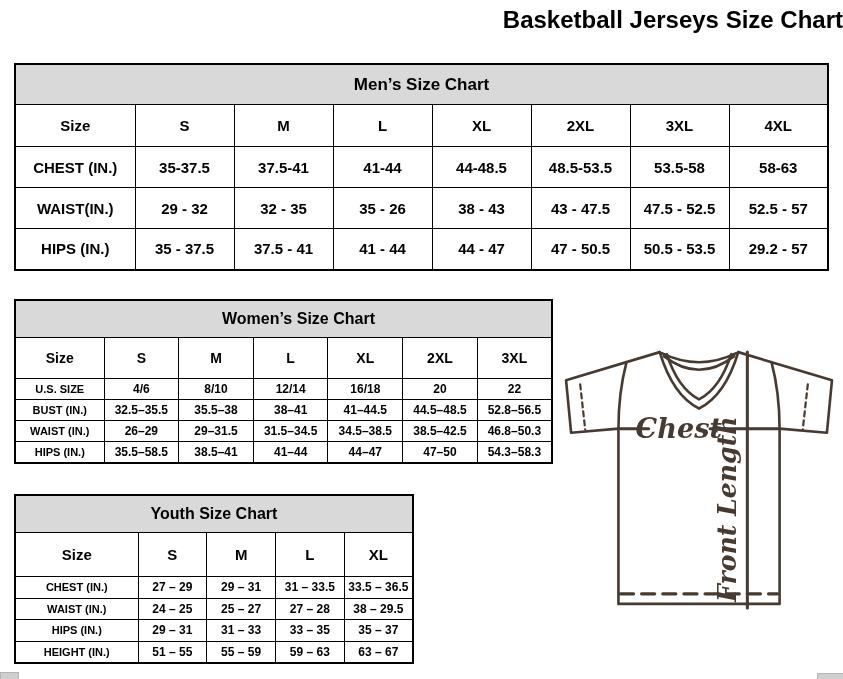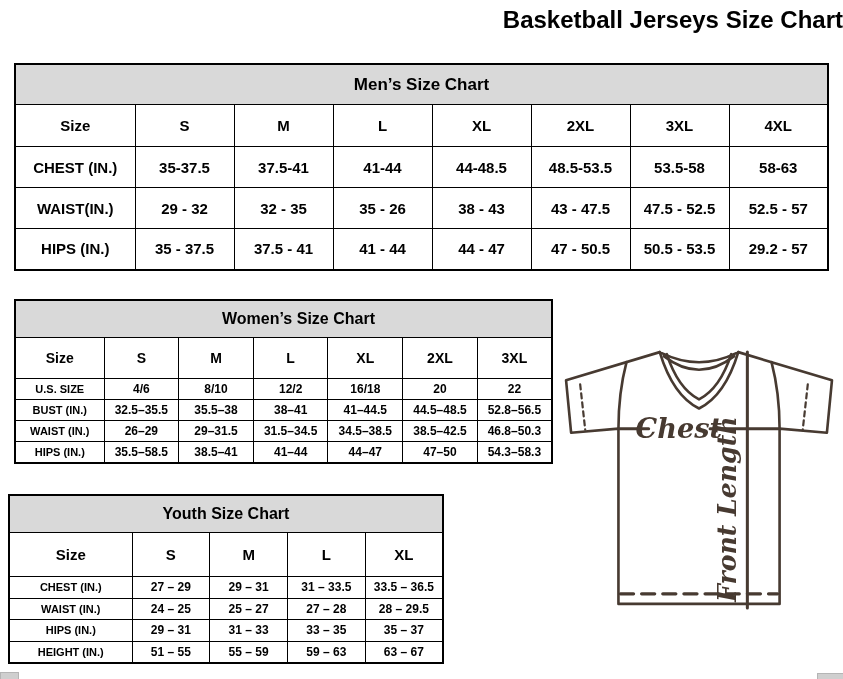"12/2" td { text: 12/2 -> 12/14 }
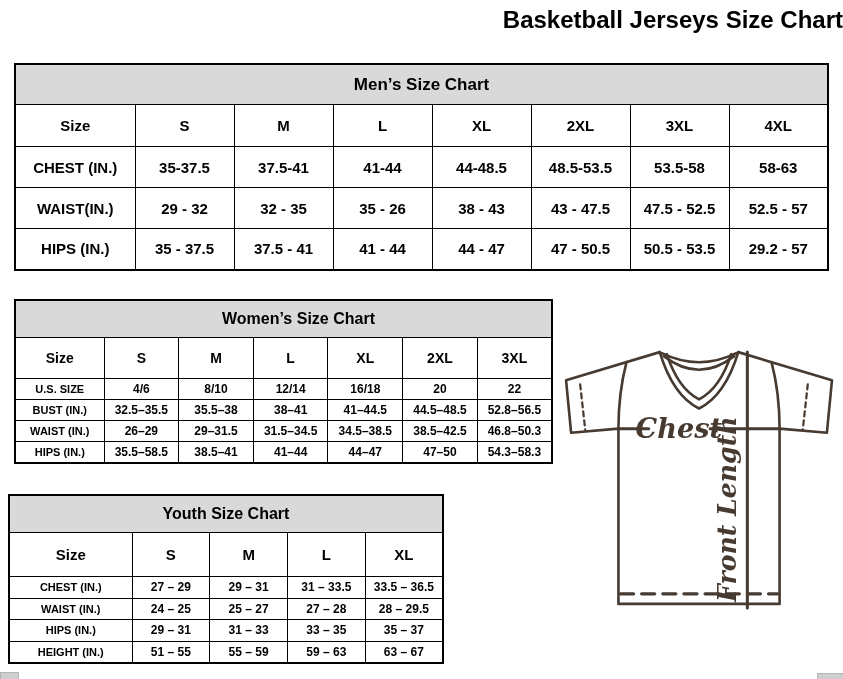"Youth Size Chart" .t-youth { left: 8px -> 14px; width: 436px -> 400px }
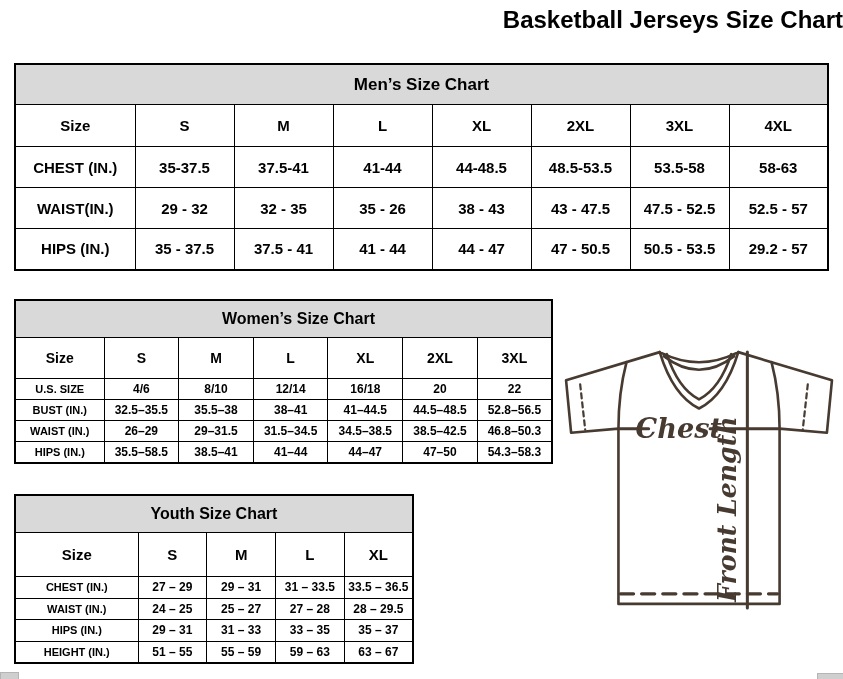"28 – 29.5" td { text: 28 -> 38 }
